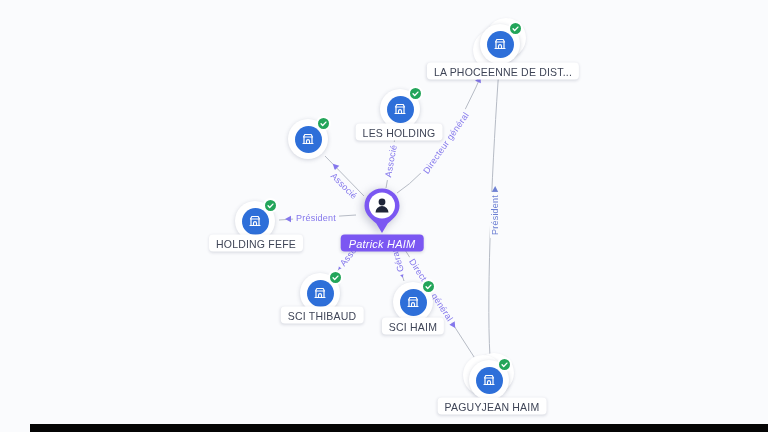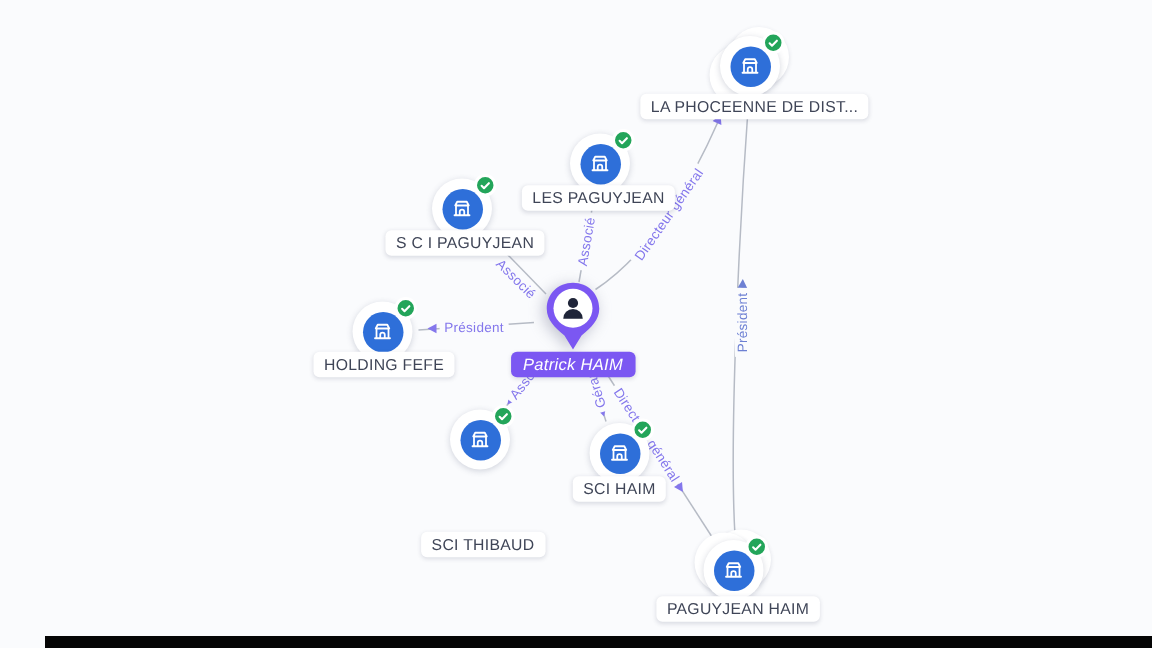"LES PAGUYJEAN" div.nlabel { text: PAGUYJEAN -> HOLDING }
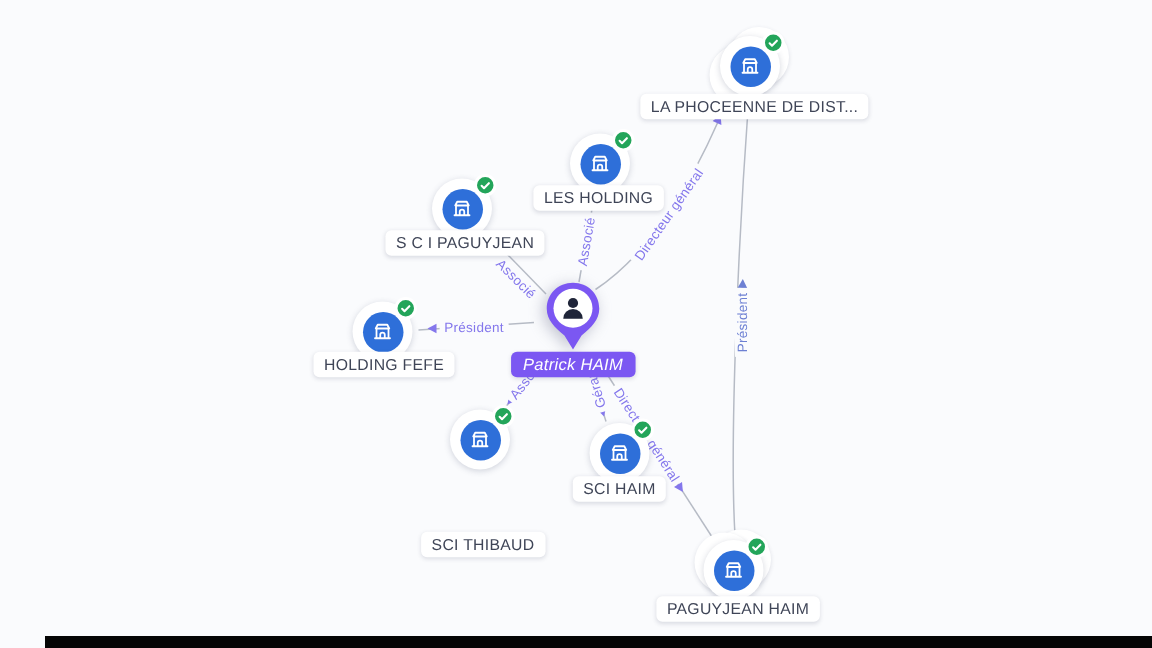"S C I PAGUYJEAN" div.nlabel { html: <div>S C I PAGUYJEAN</div> -> none }
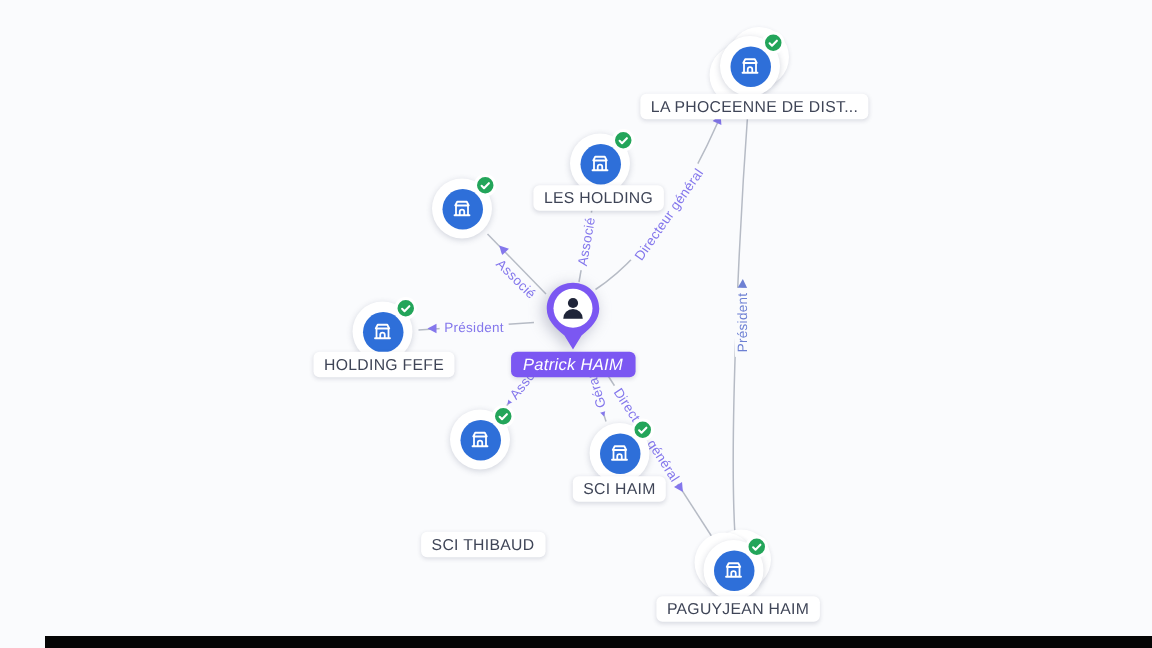"SCI THIBAUD" div.nlabel { margin-top: 48px -> none }
